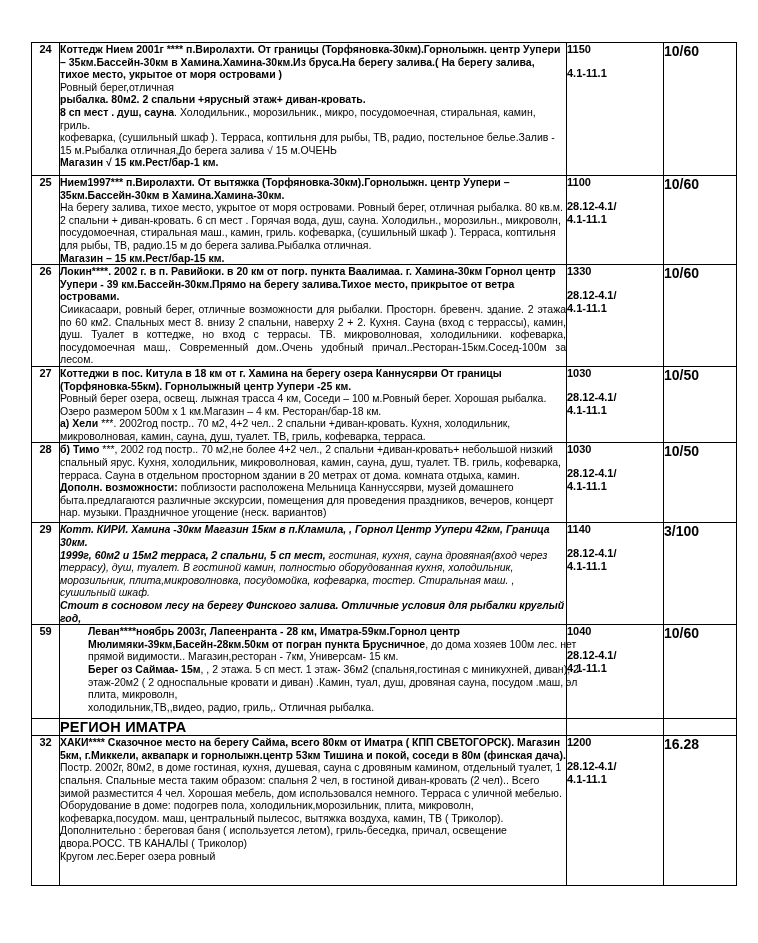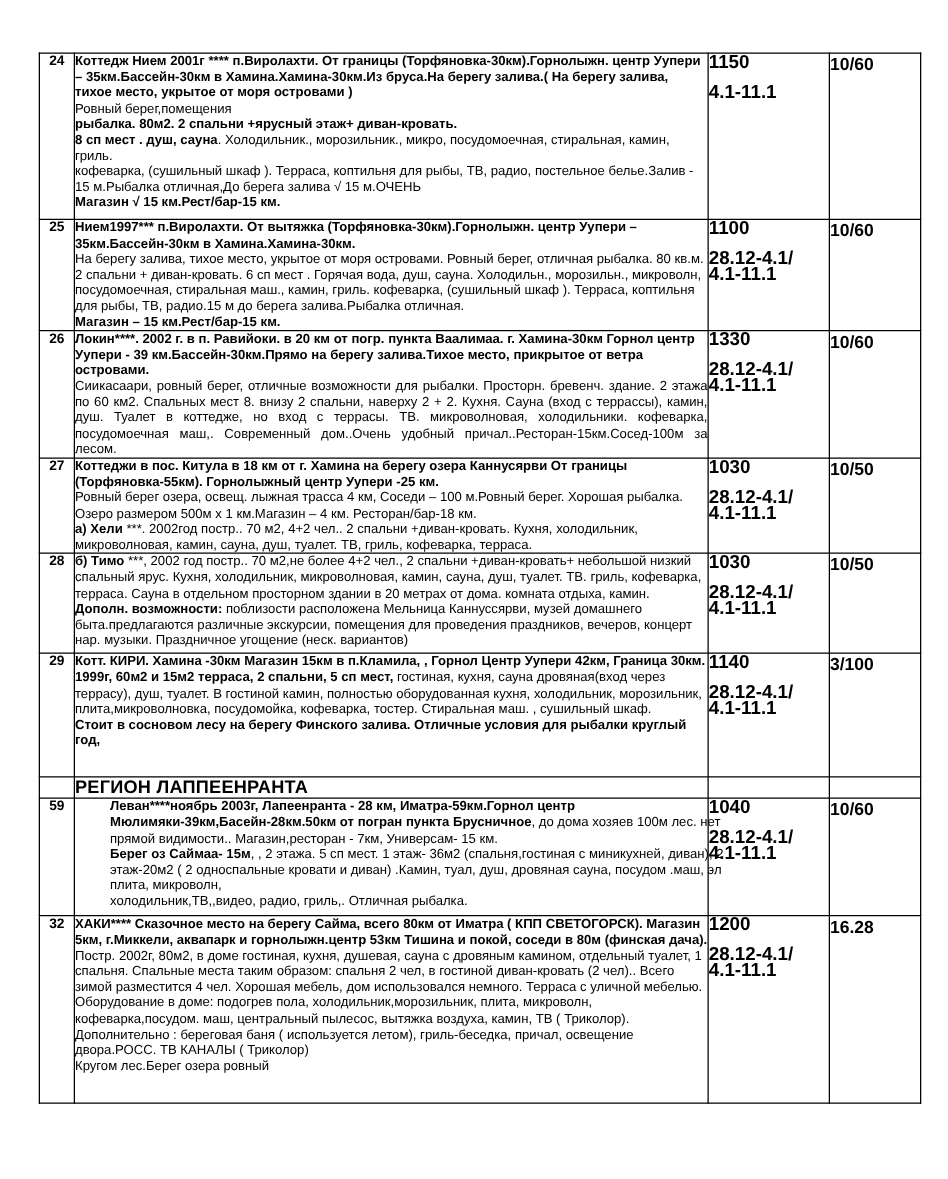"1150" td.price { font-size: 15px -> 11px }
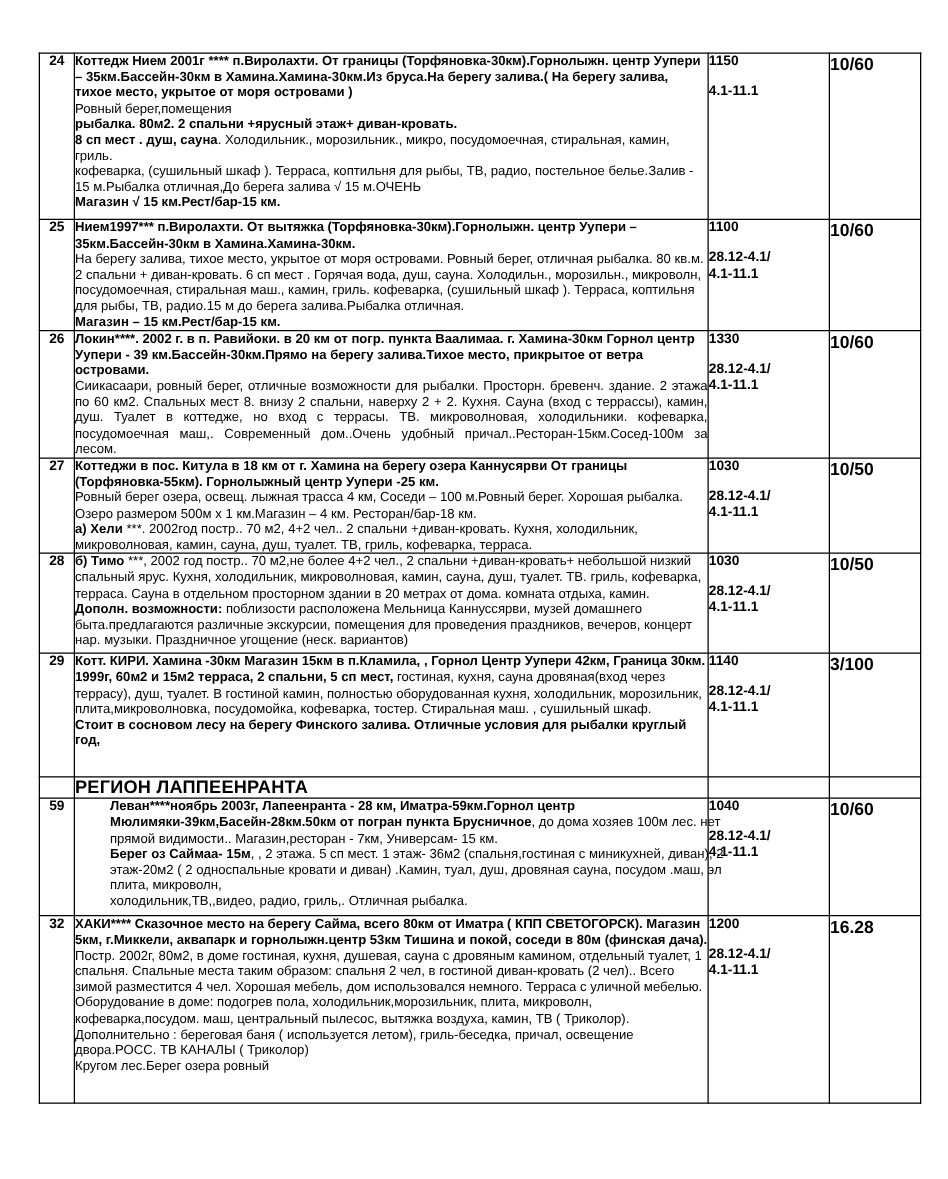"Ровный берег,помещения" span { text: берег,помещения -> берег,отличная }
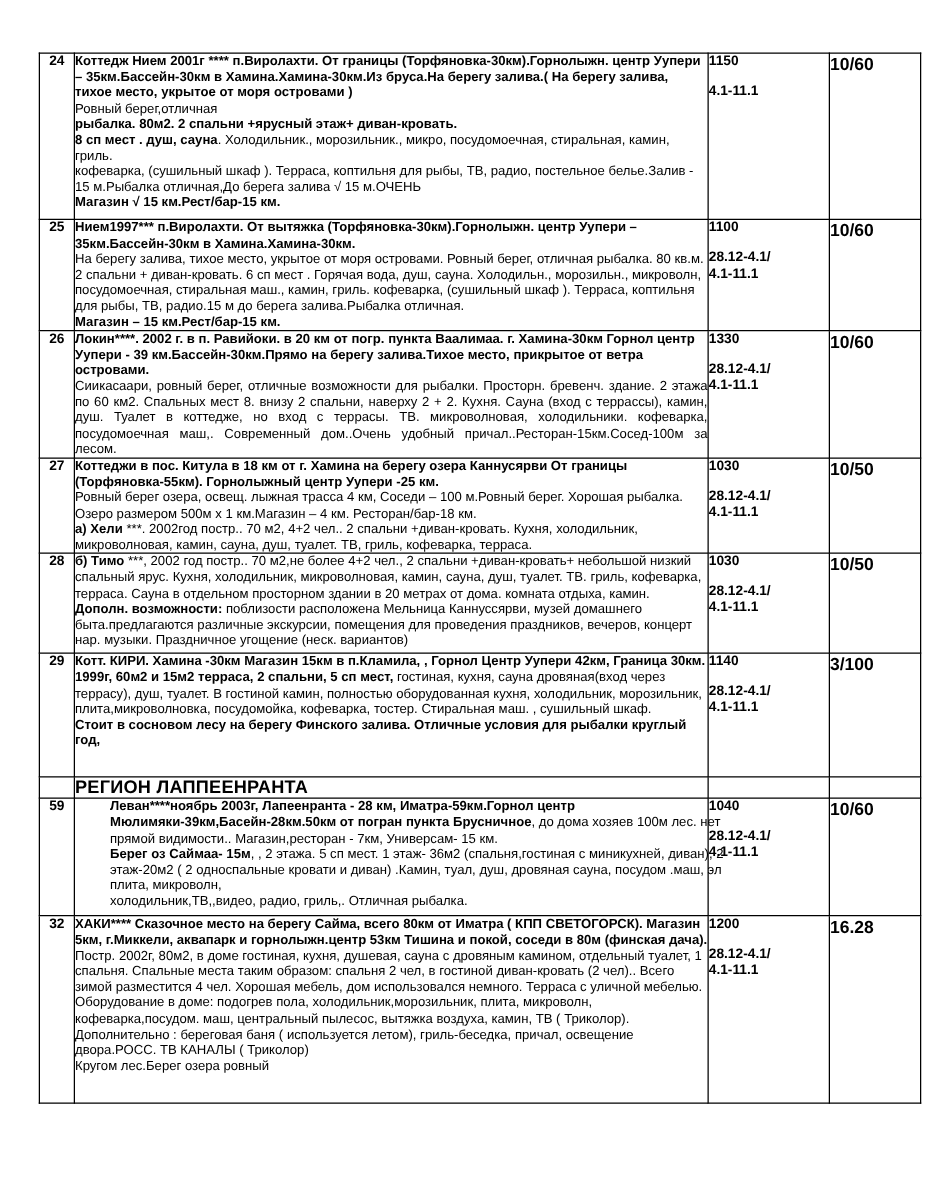"Магазин √ 15 км.Рест/бар-15 км." b { text: км.Рест/бар-15 -> км.Рест/бар-1 }
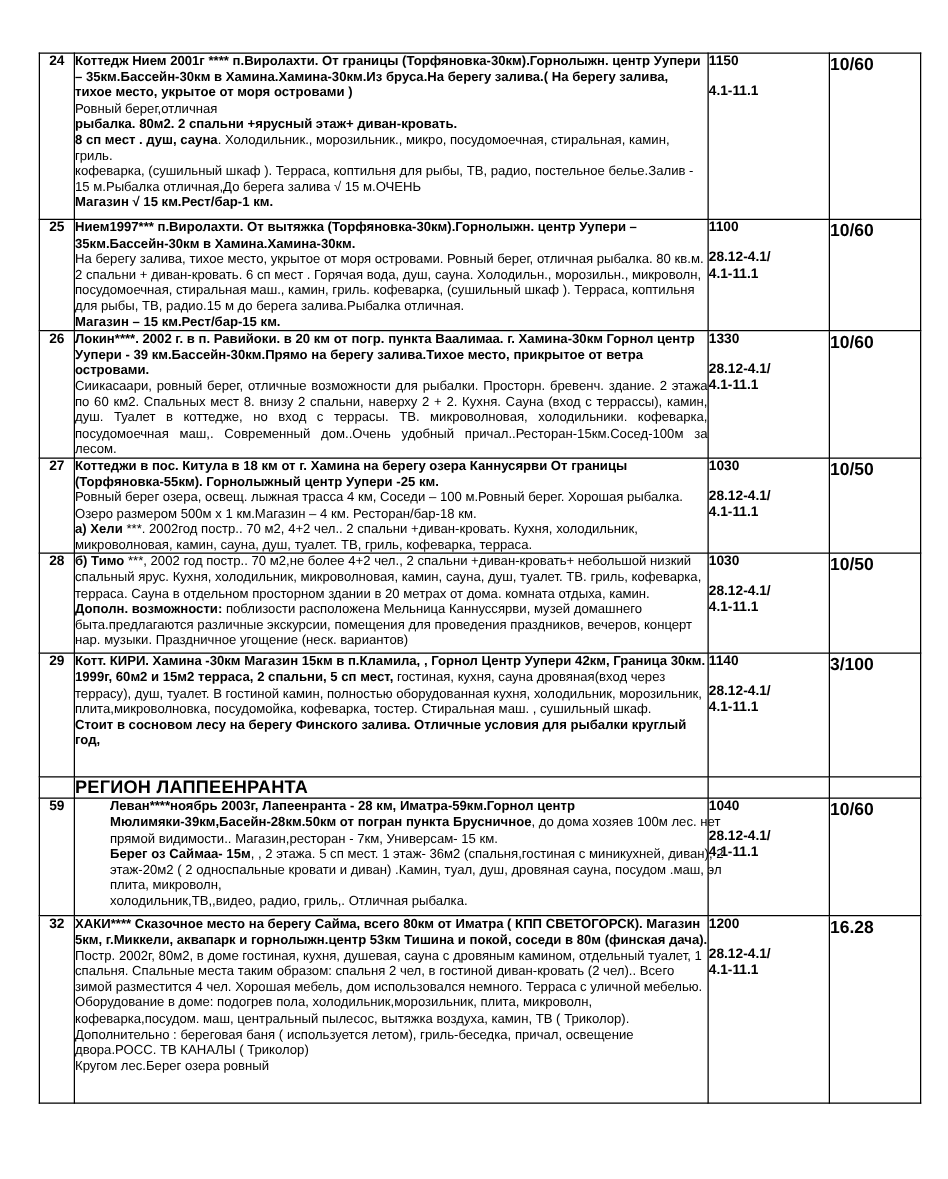"Котт. КИРИ. Хамина -30км Магазин" div.desc-inner { font-style: none -> italic }
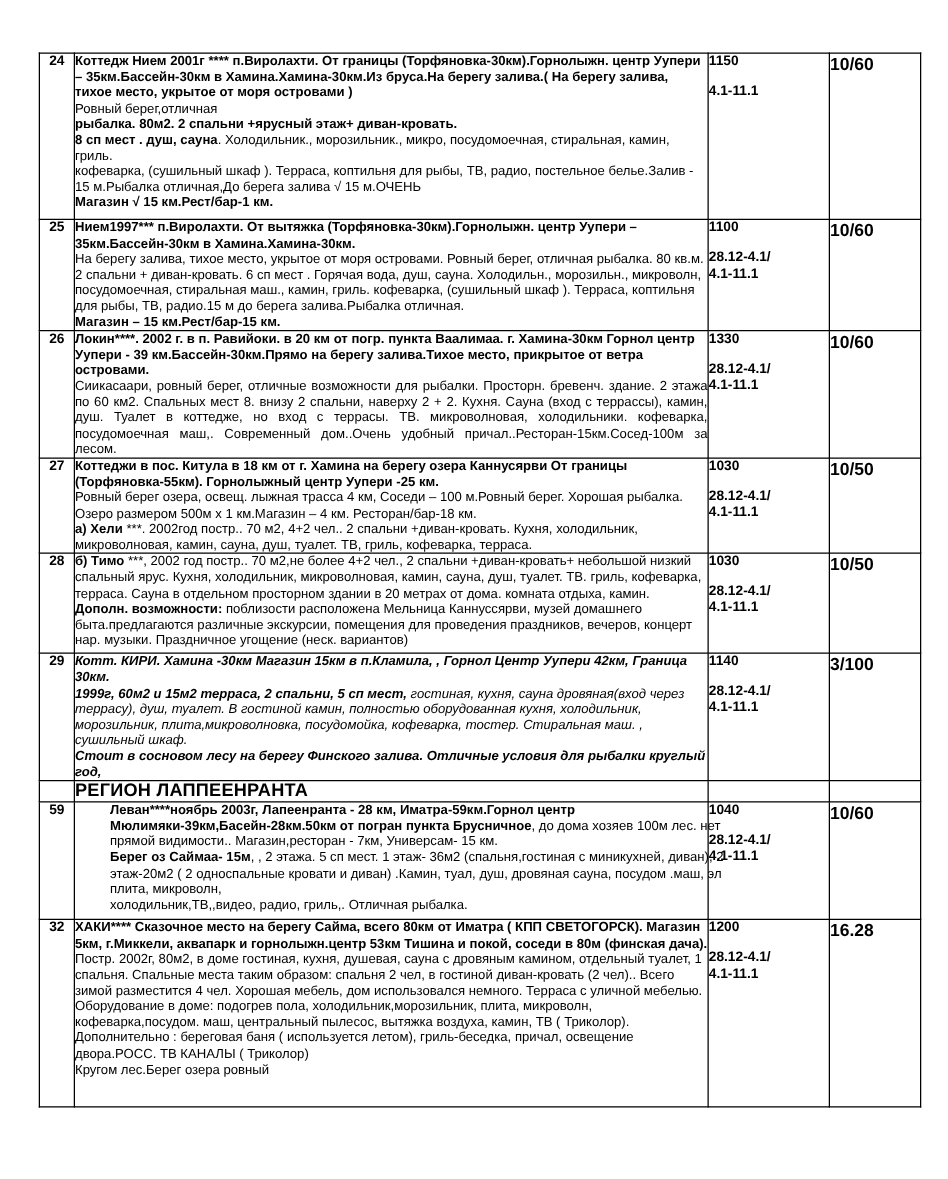"РЕГИОН ЛАППЕЕНРАНТА" tr { html: <tr> <td></td> <td>РЕГИОН ЛАППЕЕНРАНТА</td> <td></td> <td></td> </tr> -> none }
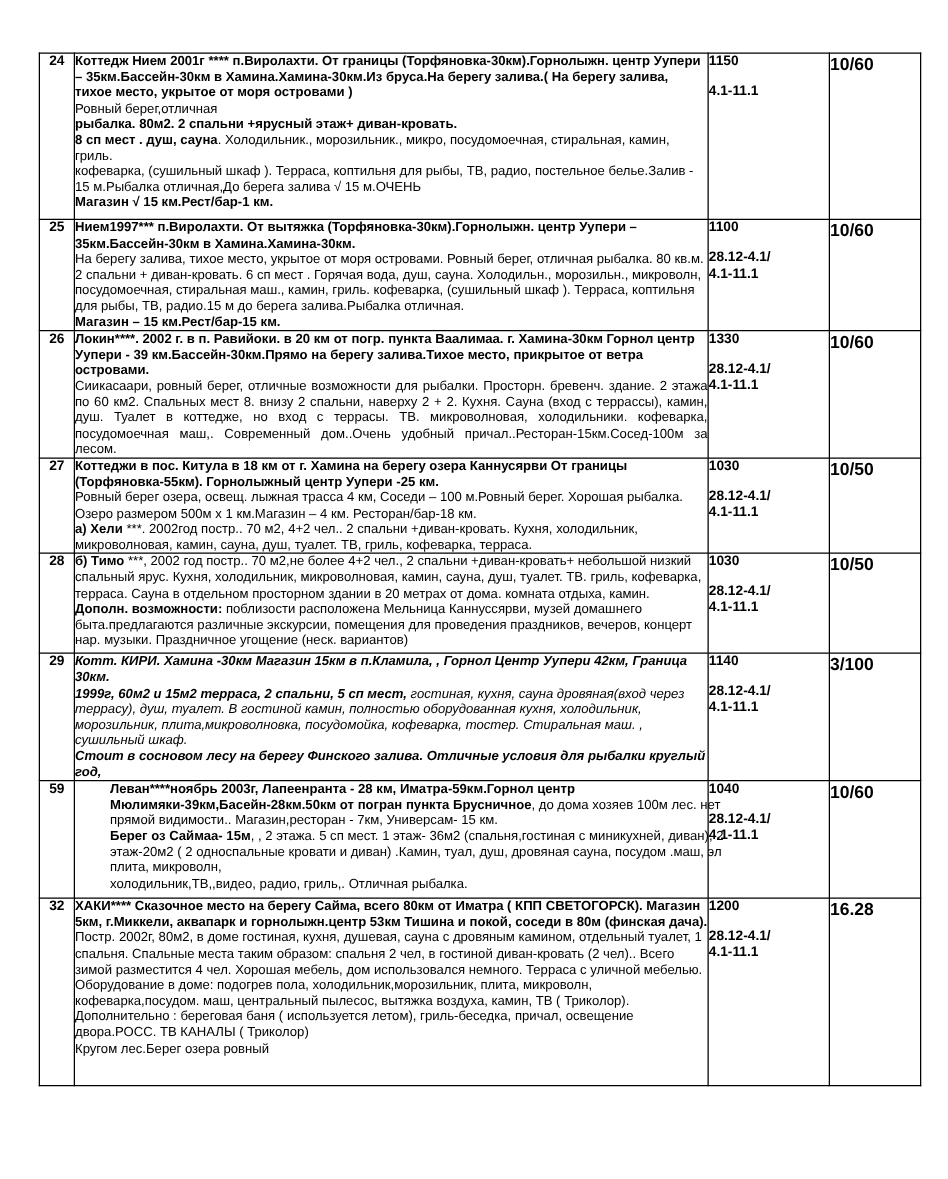"РЕГИОН ИМАТРА" tr { html: none -> <tr> <td></td> <td>РЕГИОН ИМАТРА</td> <td></td> <td></td> </tr> }
